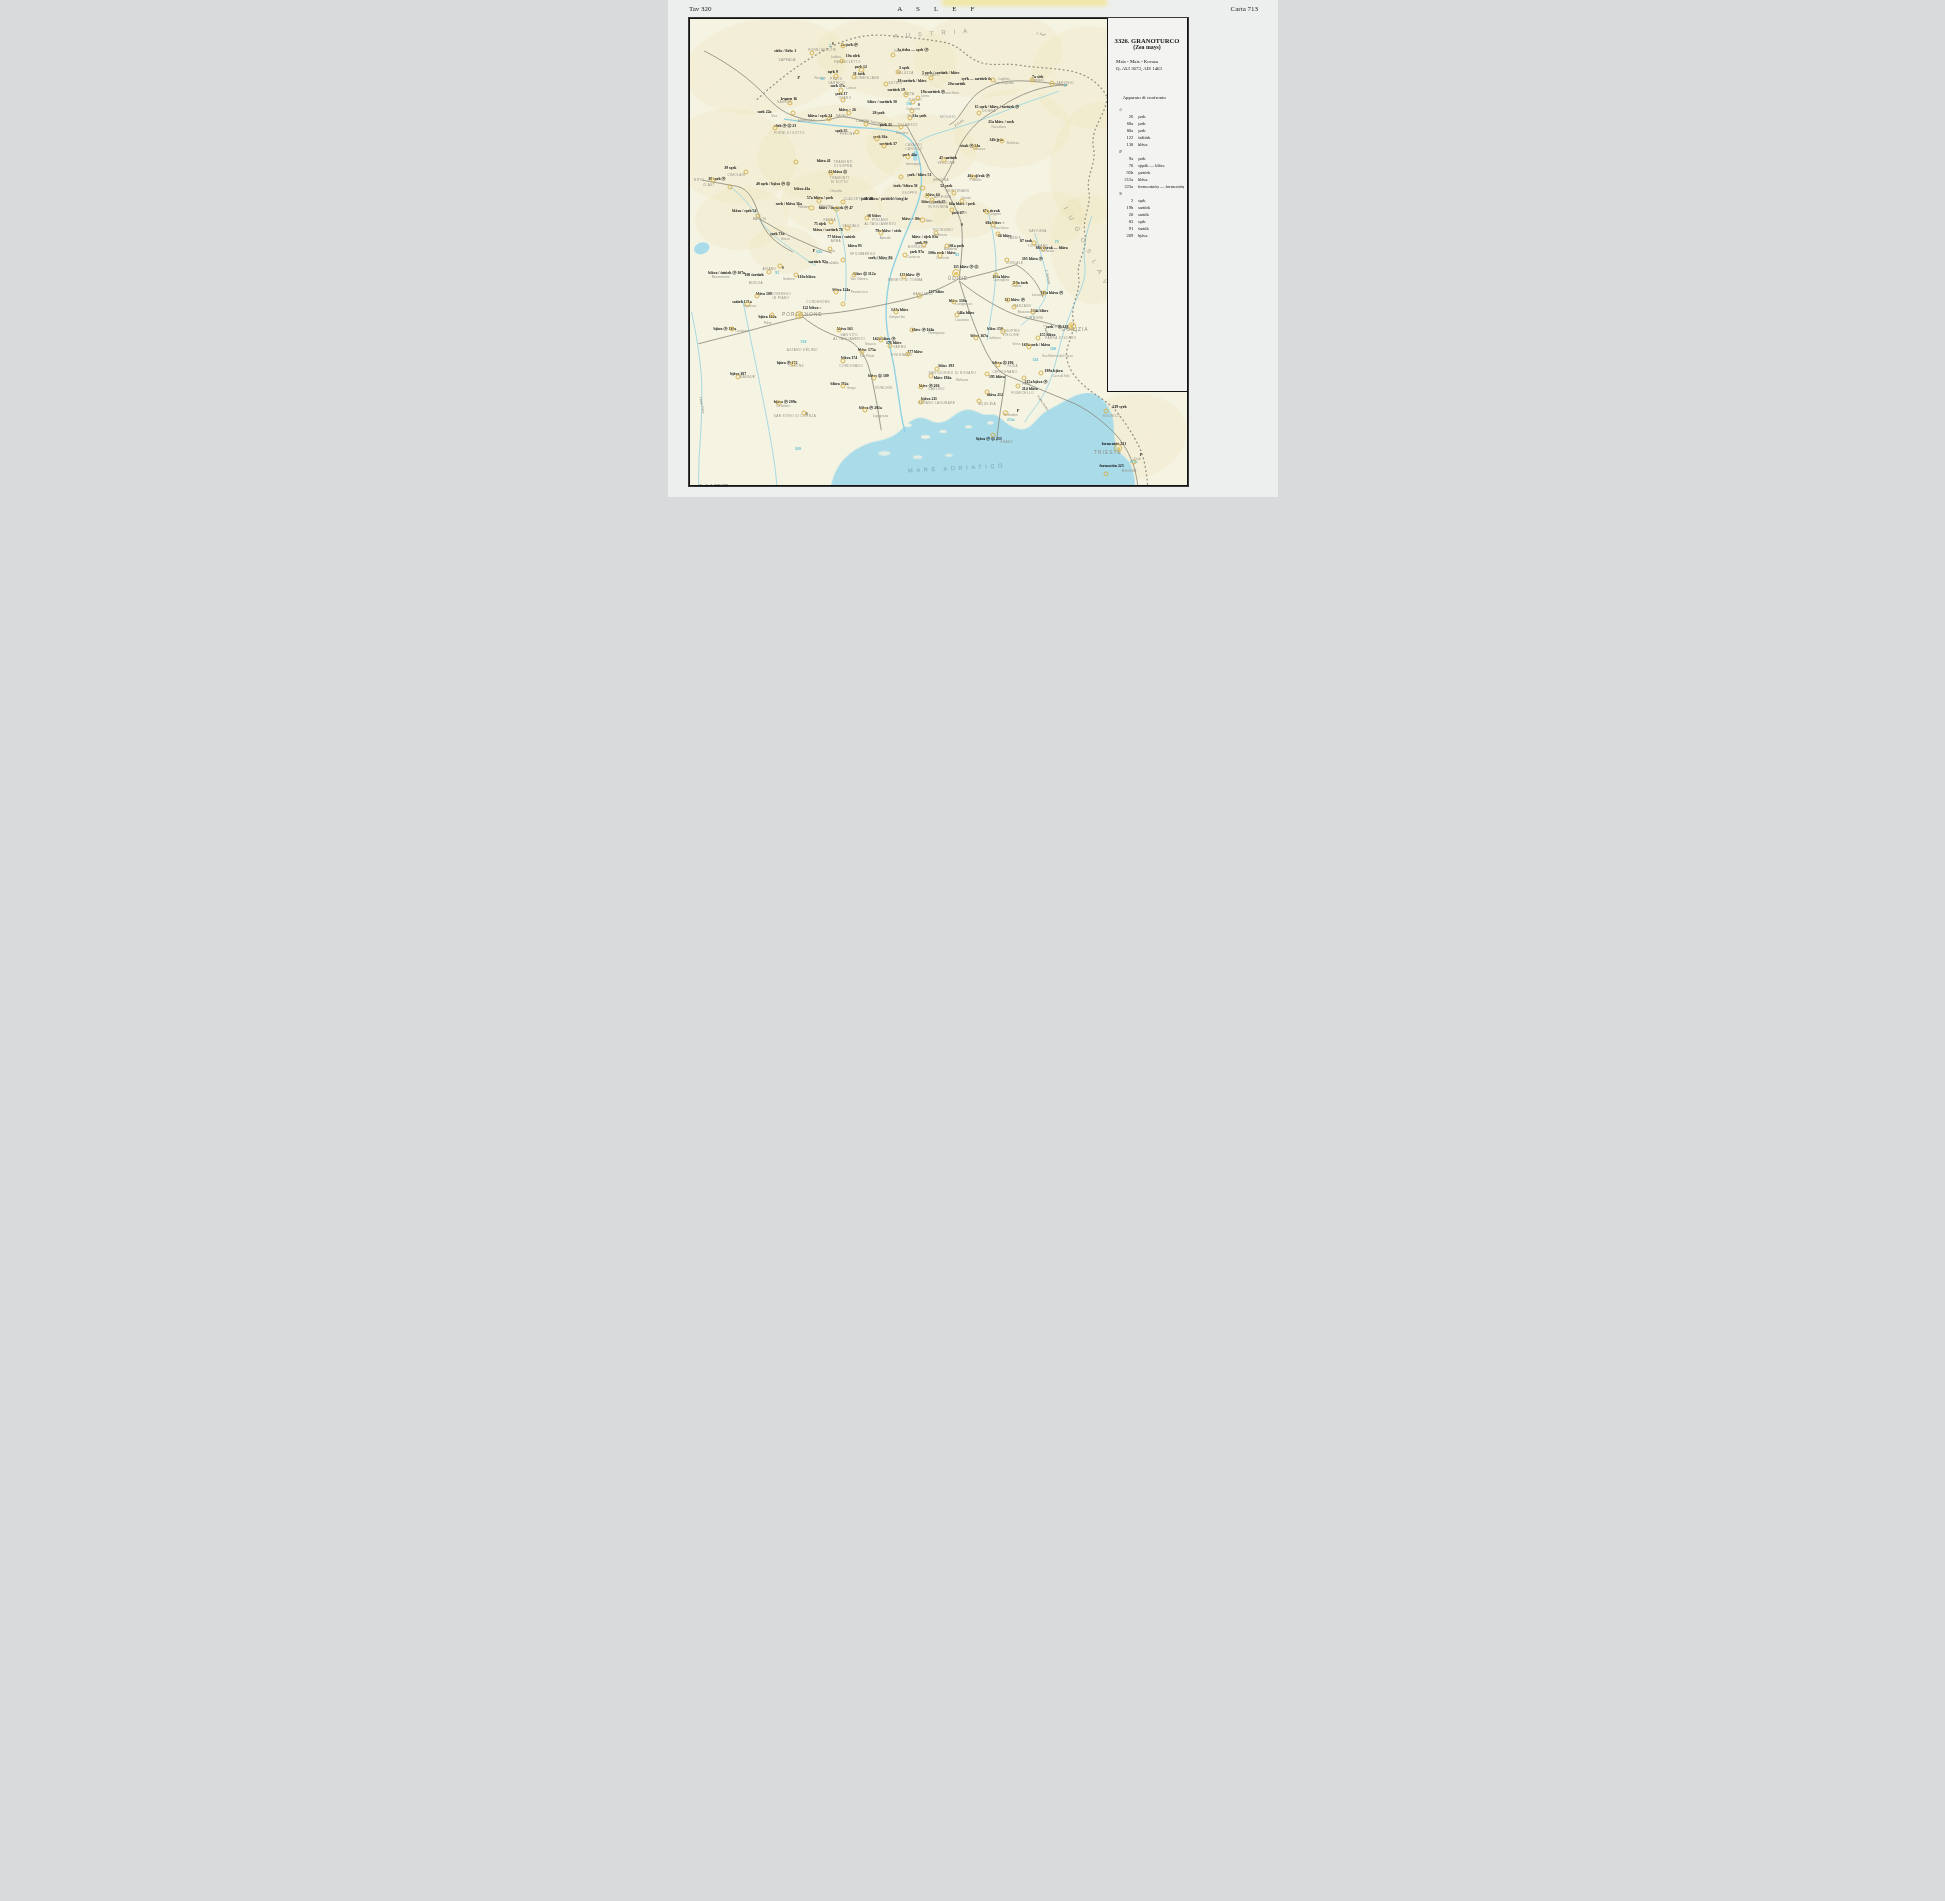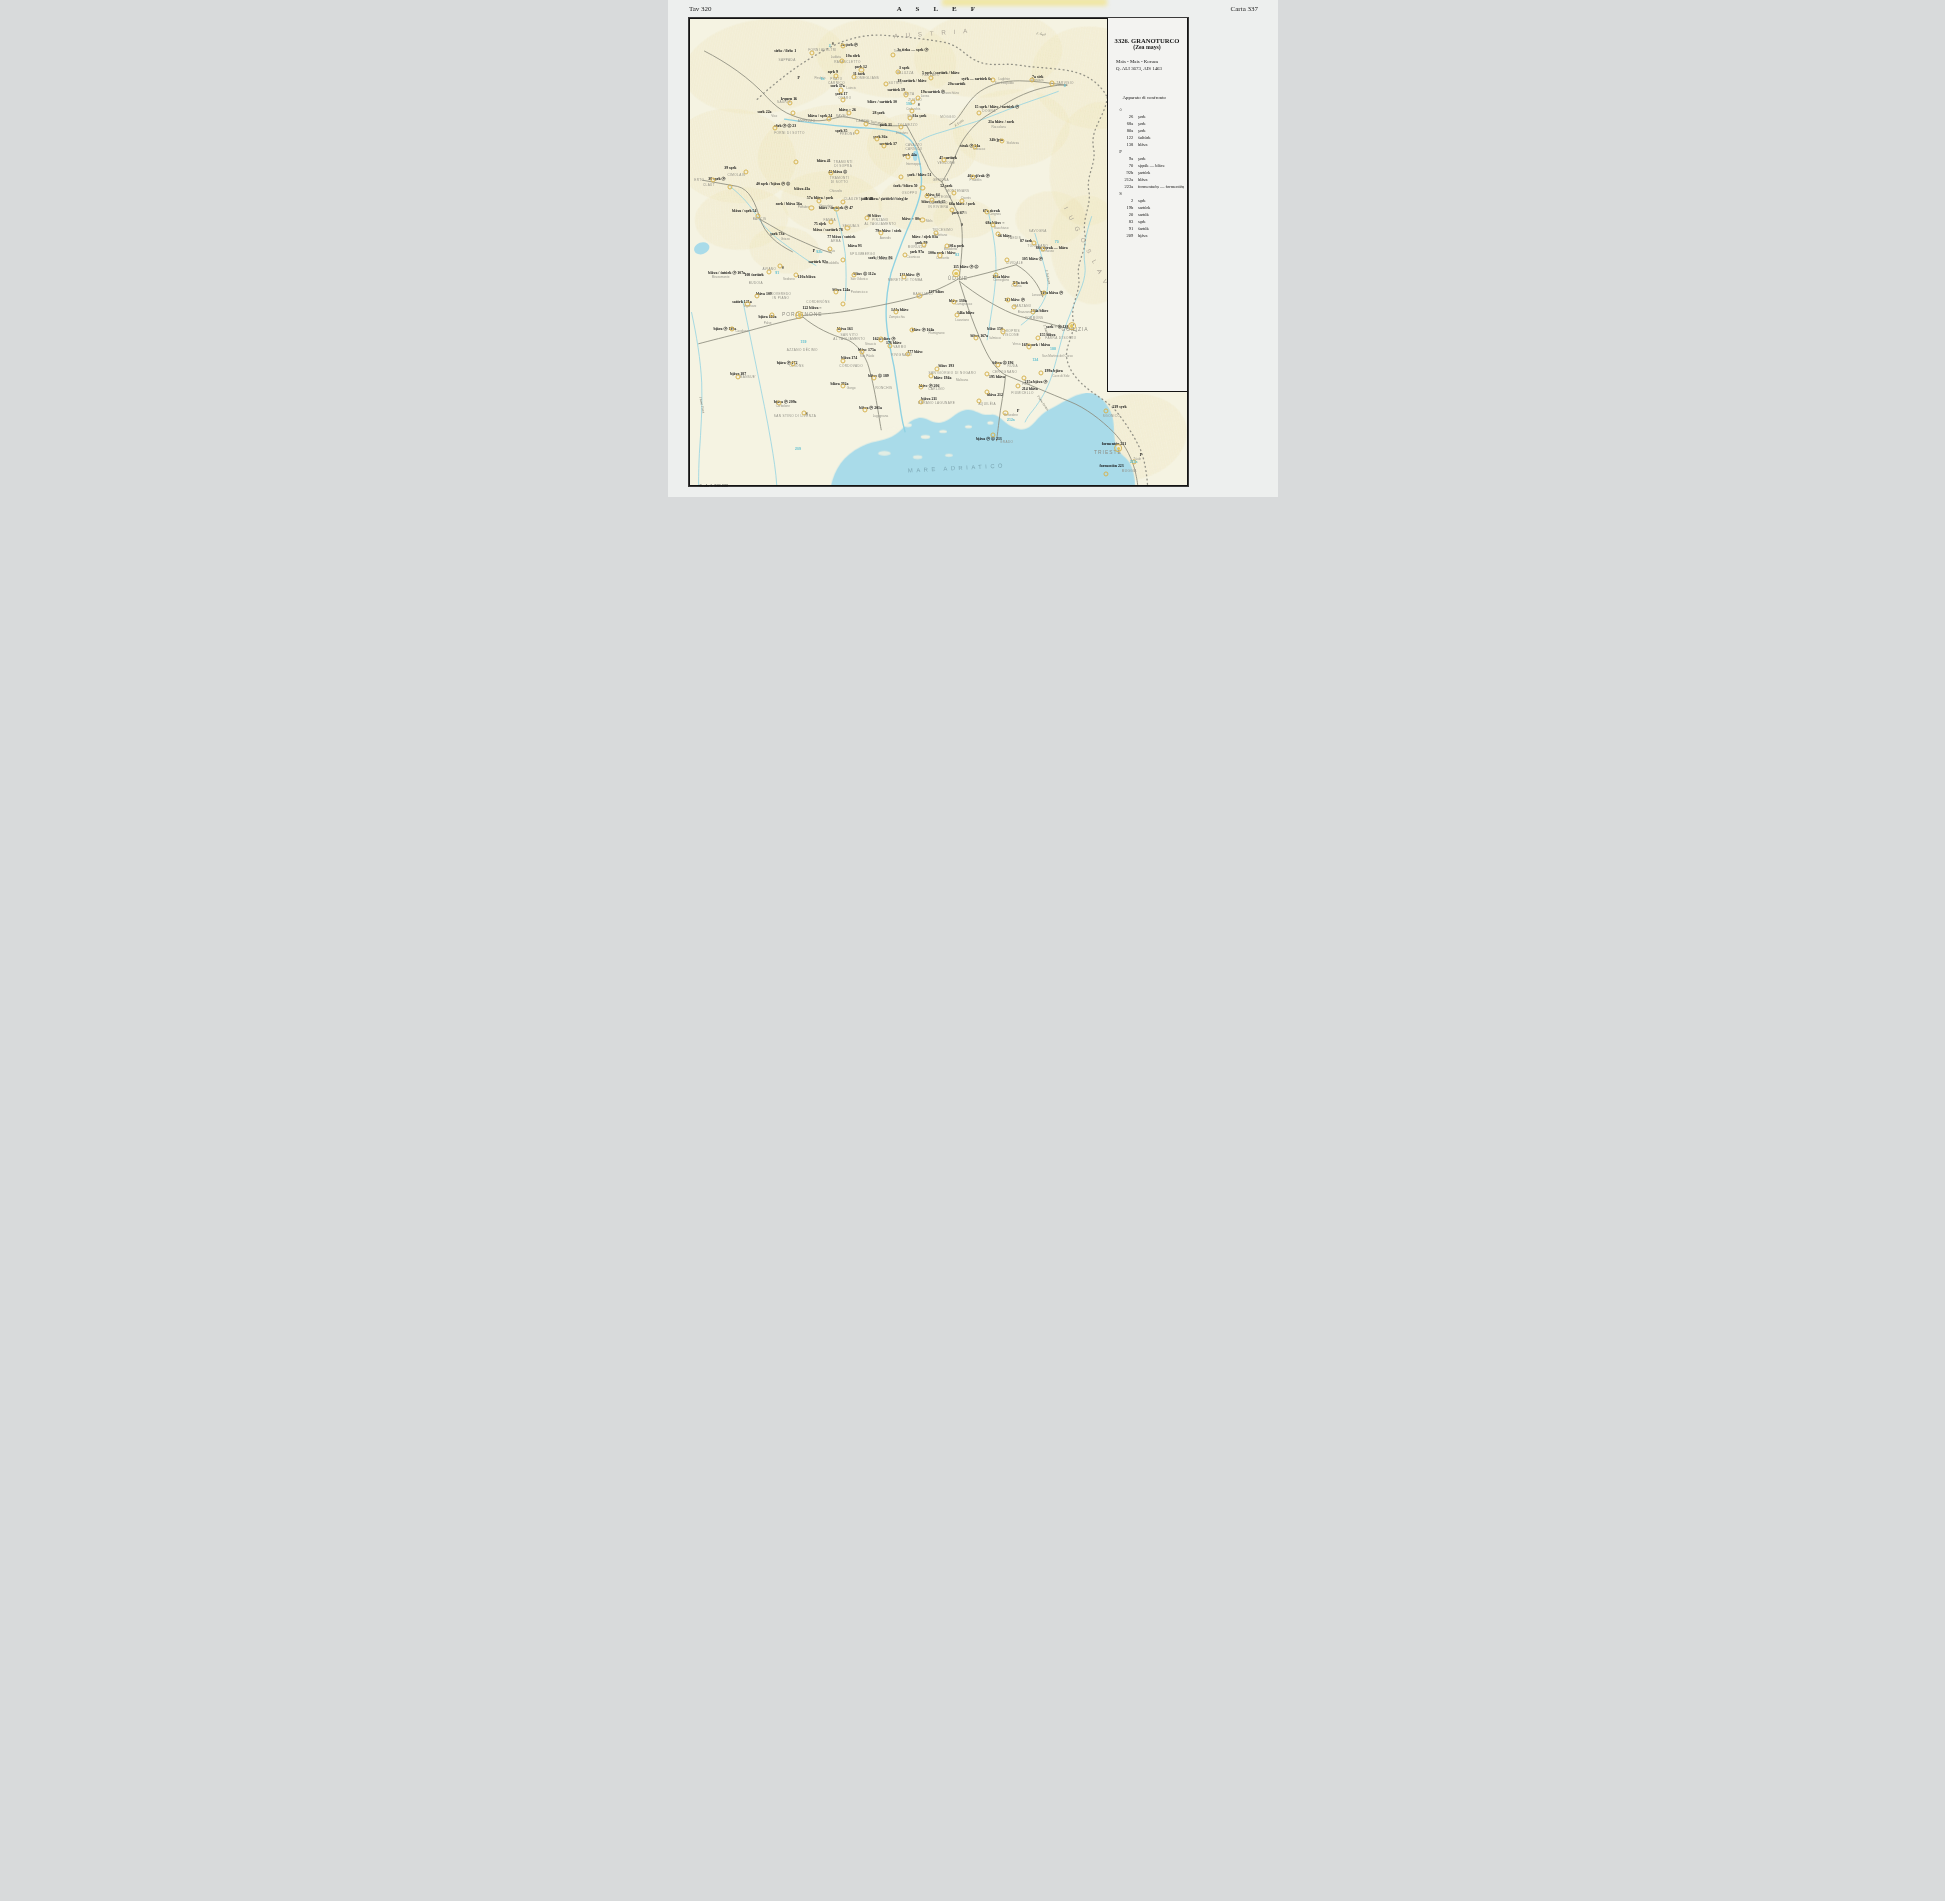"A S L E F" .hdr-c { font-weight: bold -> normal }
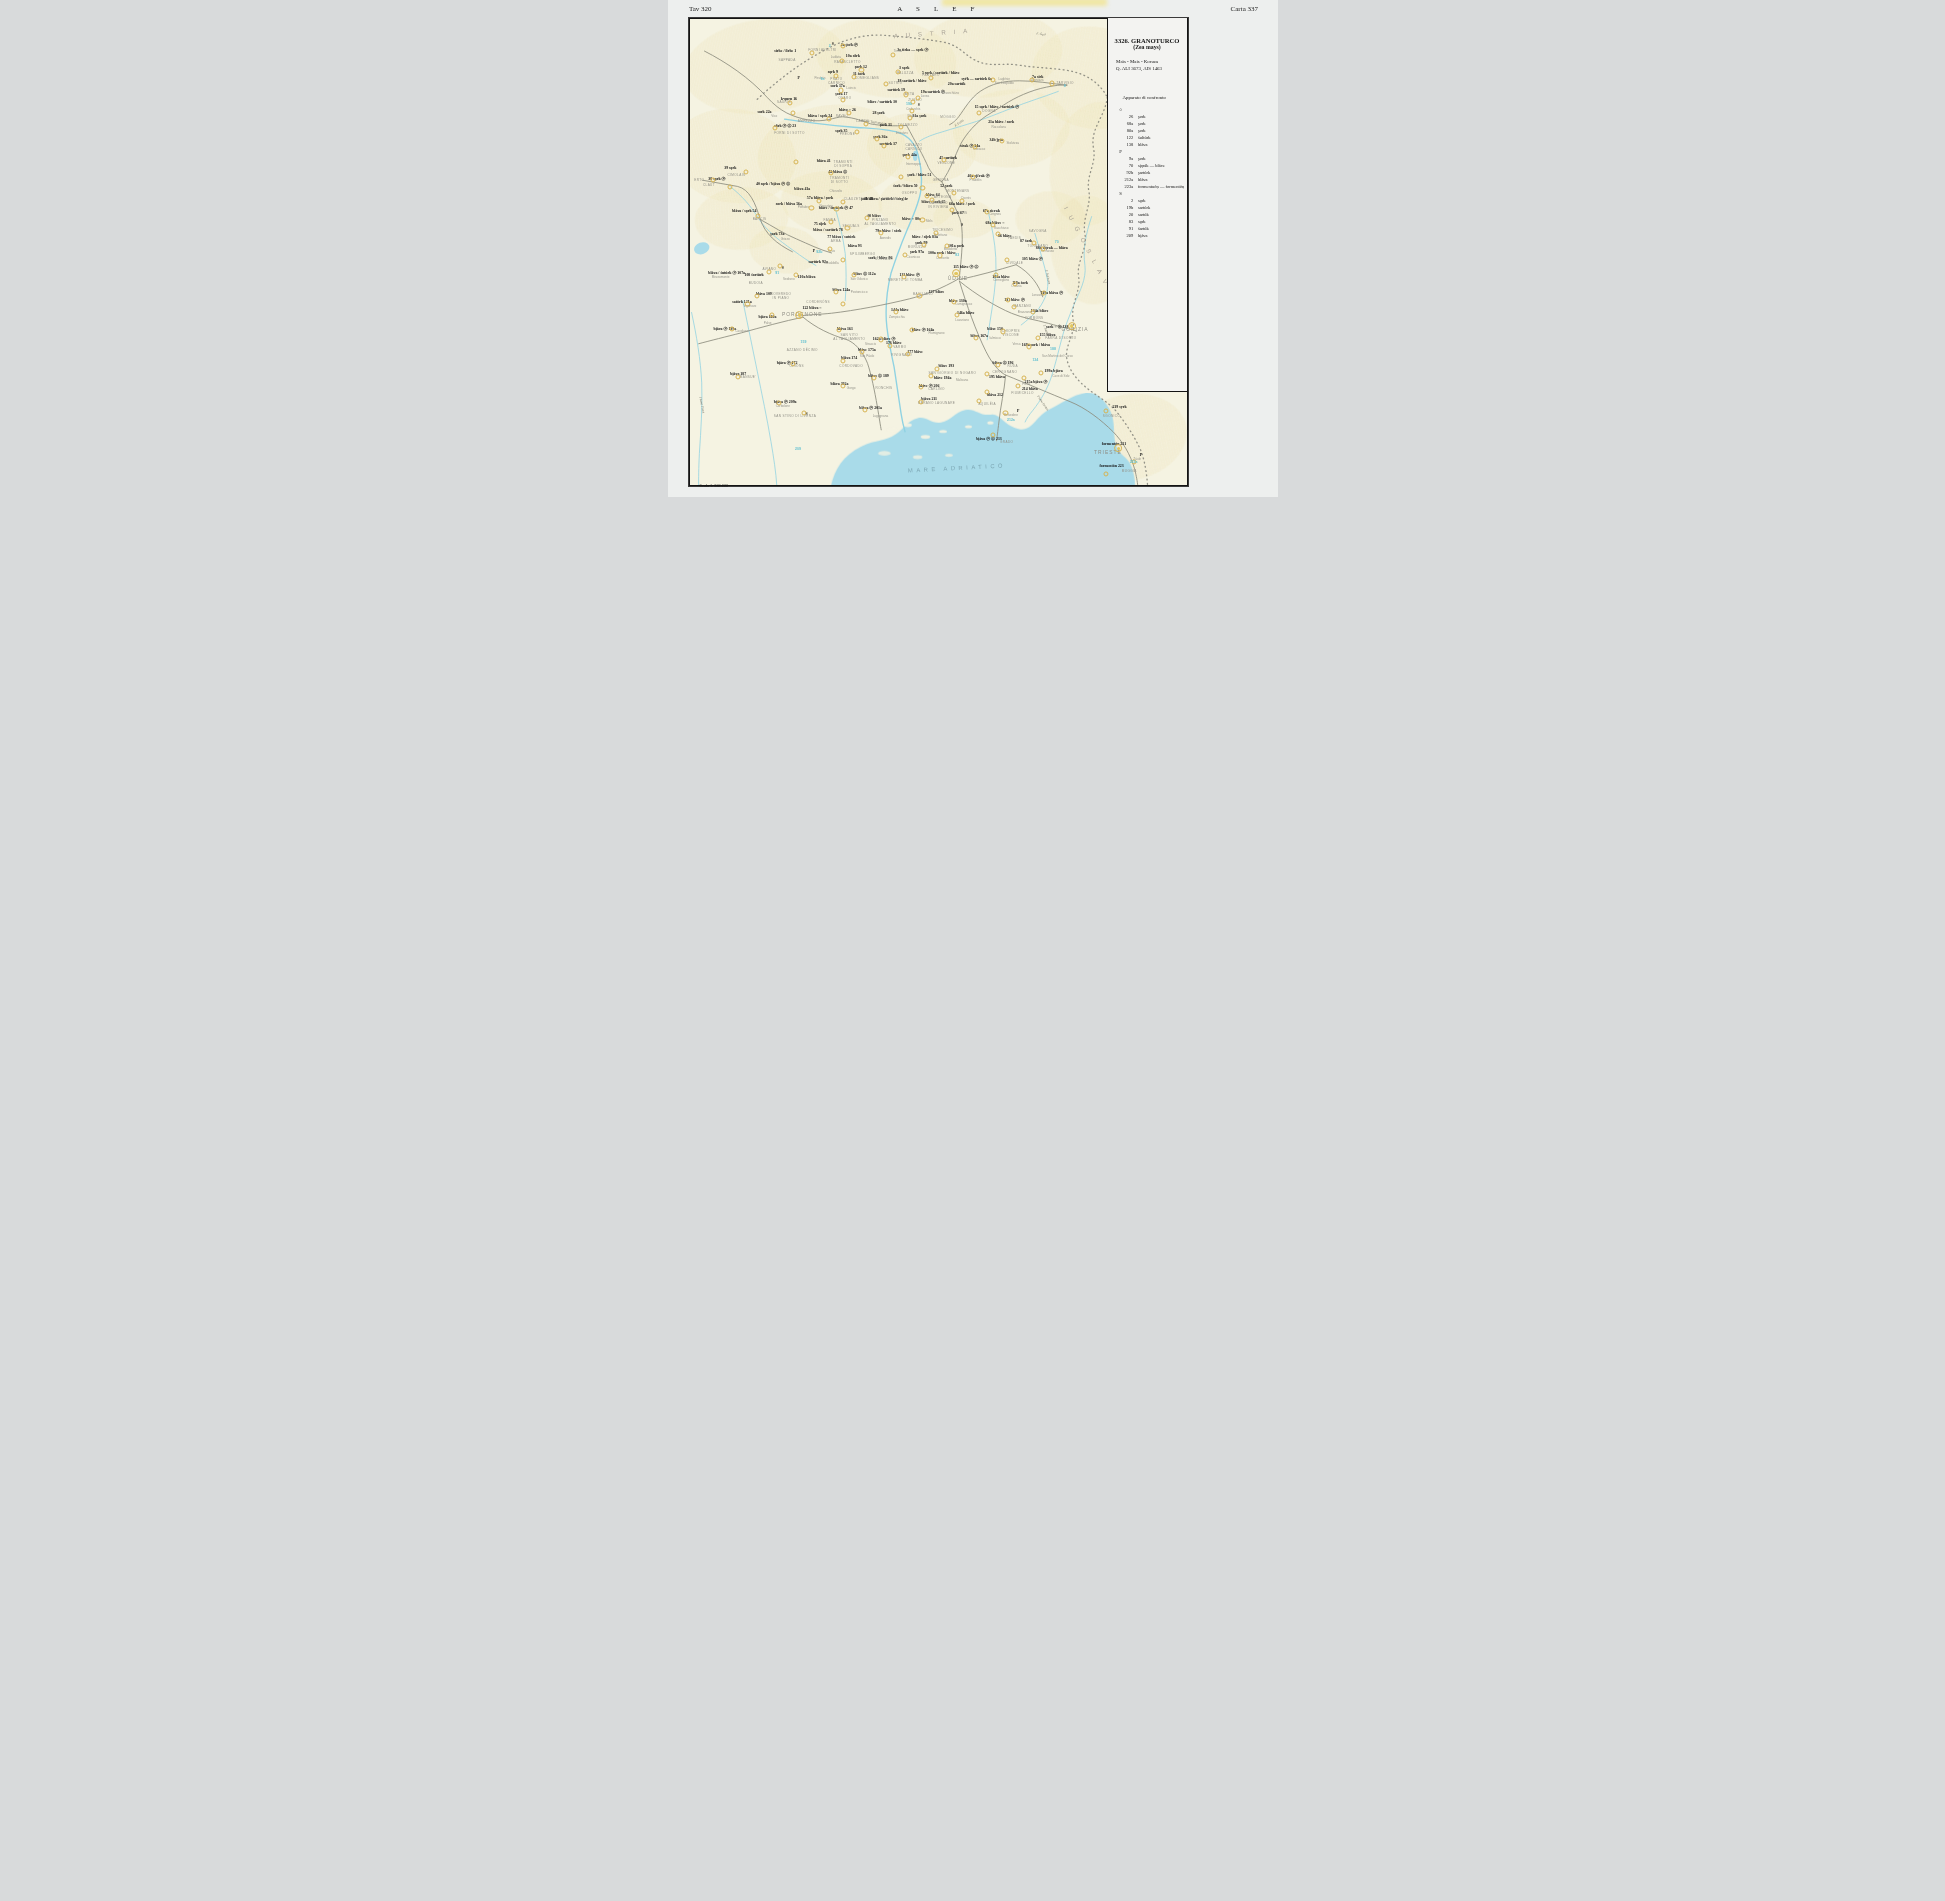"Carta 337" span.hdr-r { text: 337 -> 713 }
